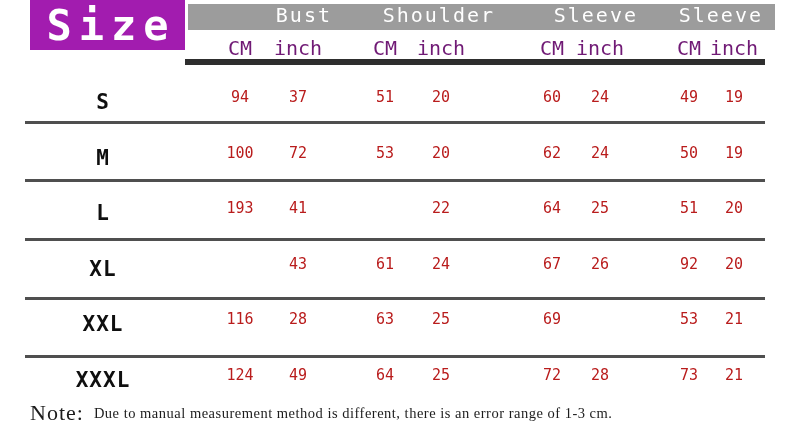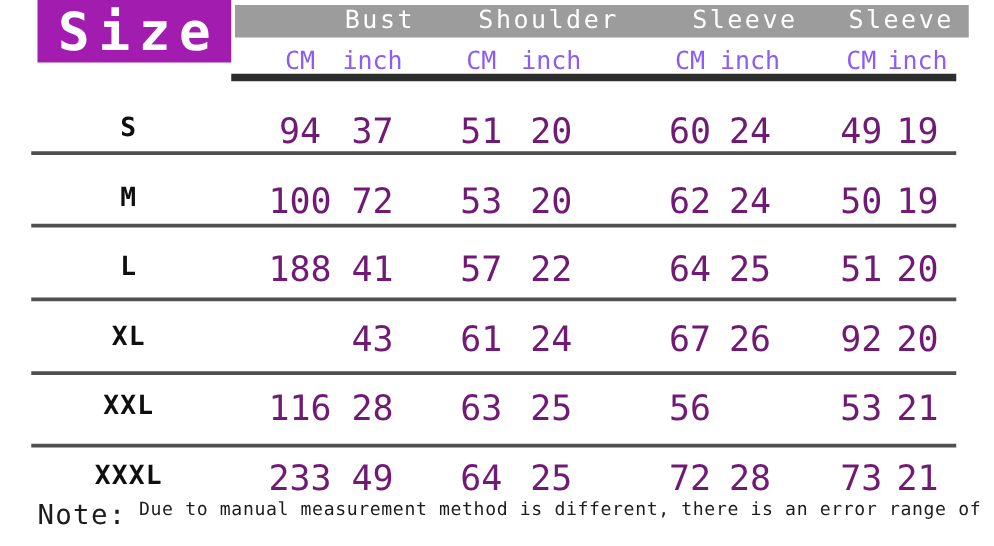"CM" .unit-cell { color: #8b5cf6 -> #701a75 }
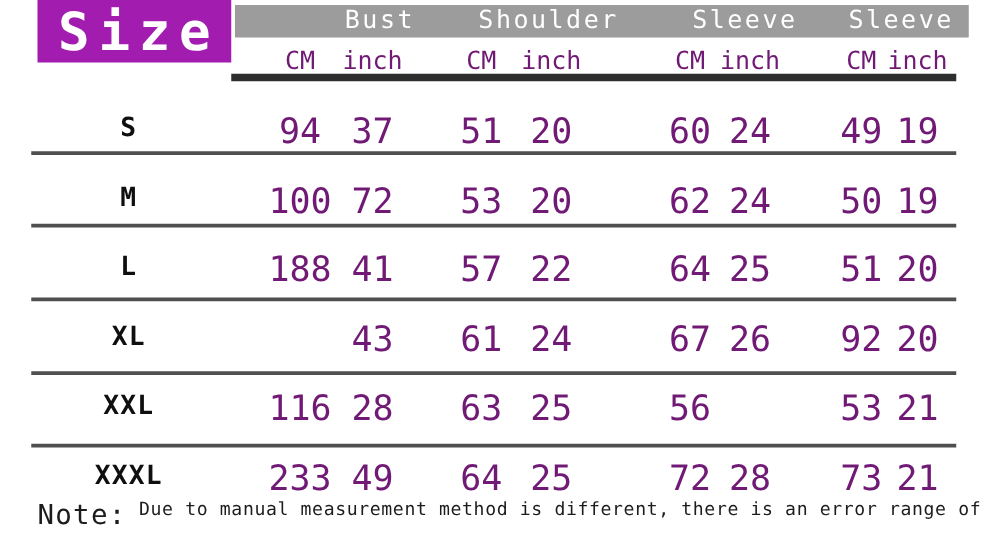"94" .value-cell { color: #701a75 -> #b91c1c; font-size: 28px -> 15px }
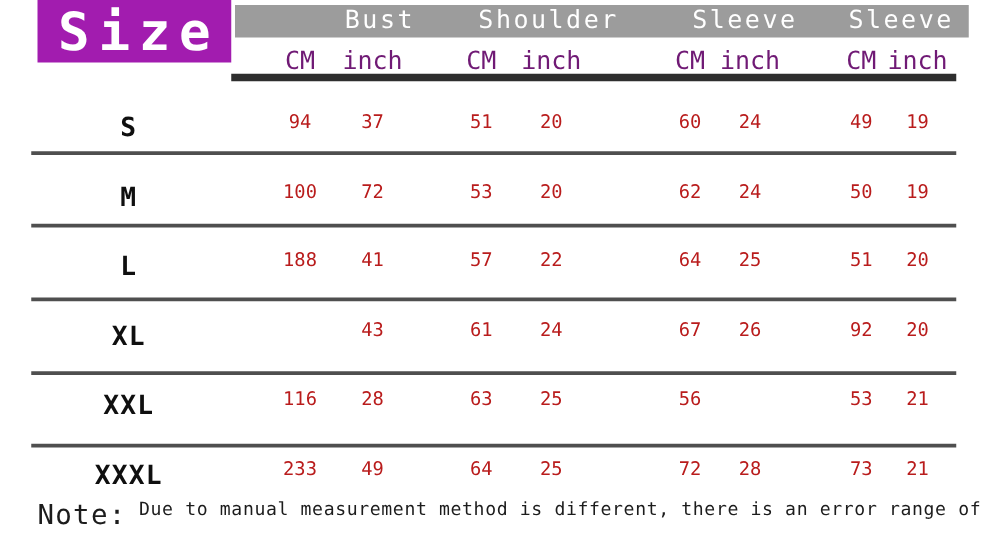"188" span.cell { text: 188 -> 193 }
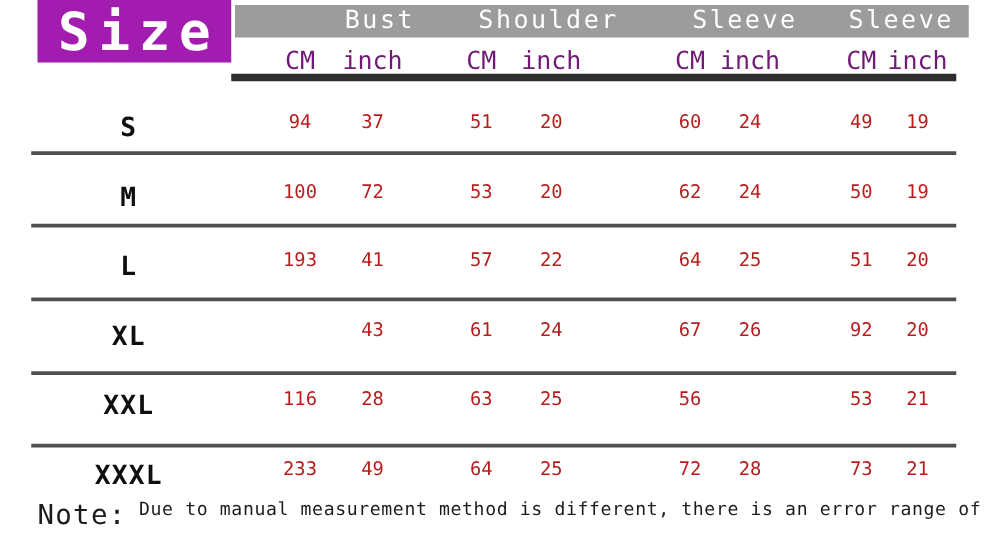"57" span.cell { html: <span>57</span> -> none }
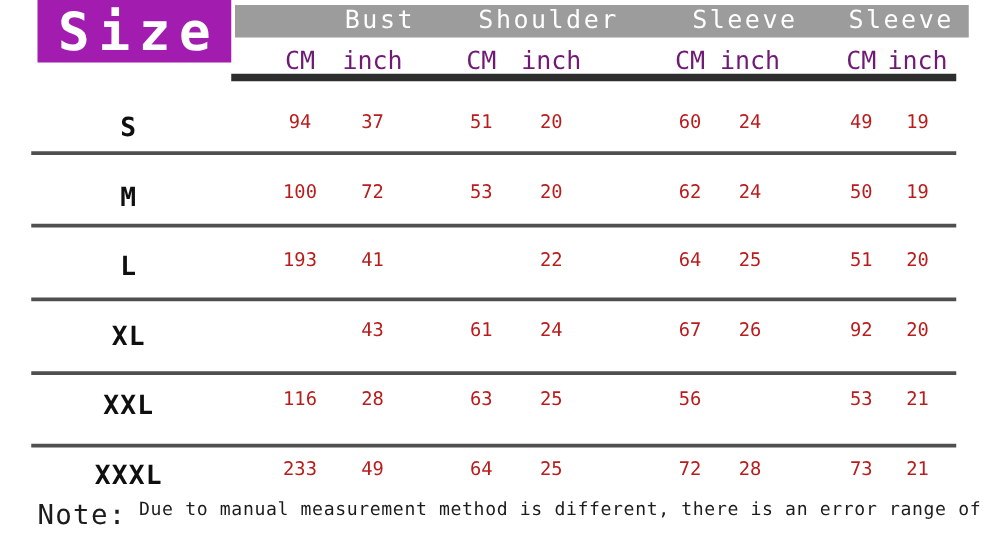"56" span.cell { text: 56 -> 69 }
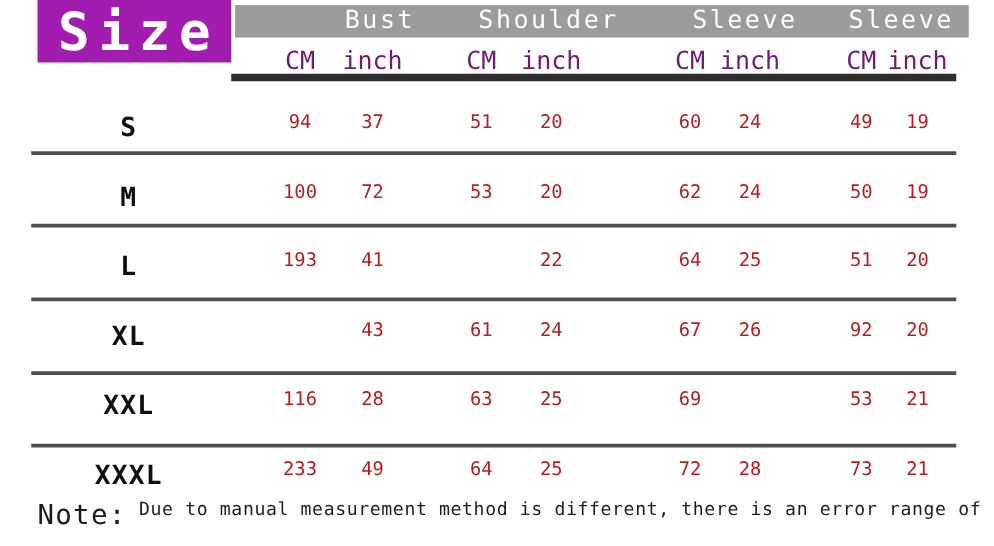"233" span.cell { text: 233 -> 124 }
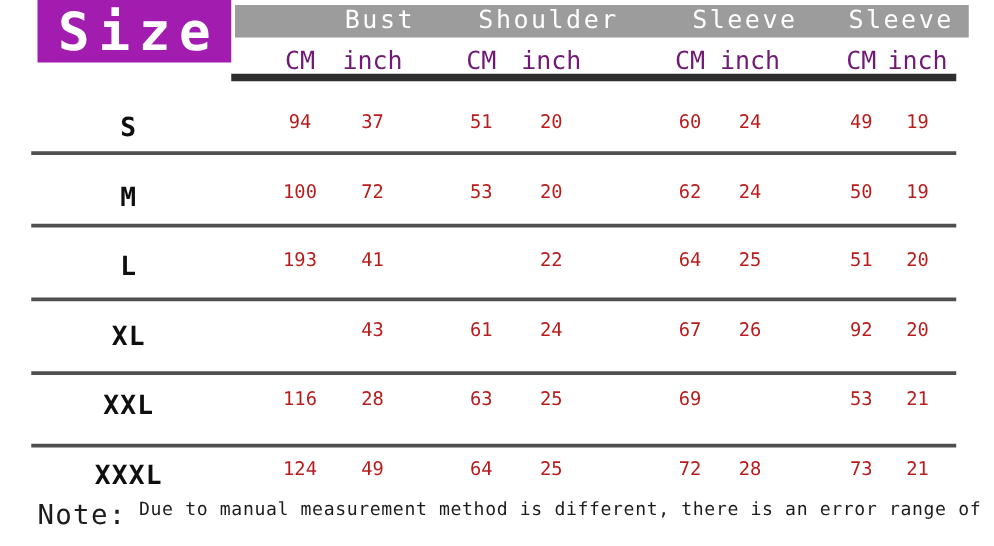"Note:" .note { align-items: flex-start -> center; font-family: none -> Liberation Serif, serif }
